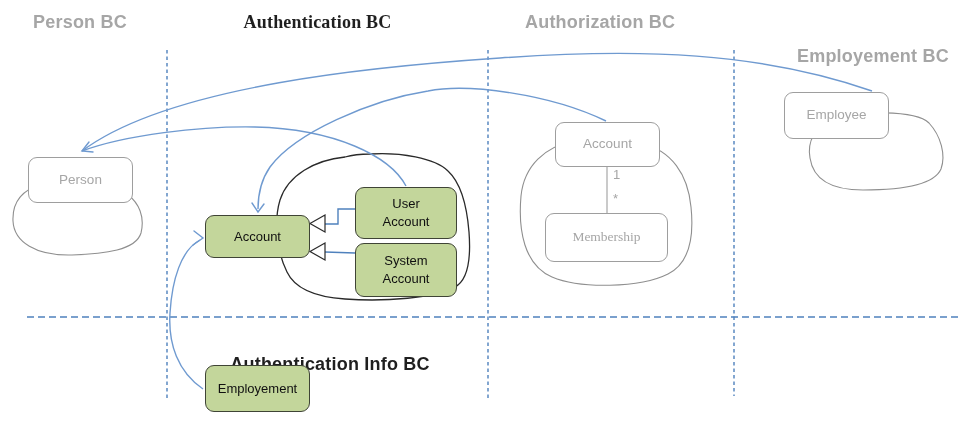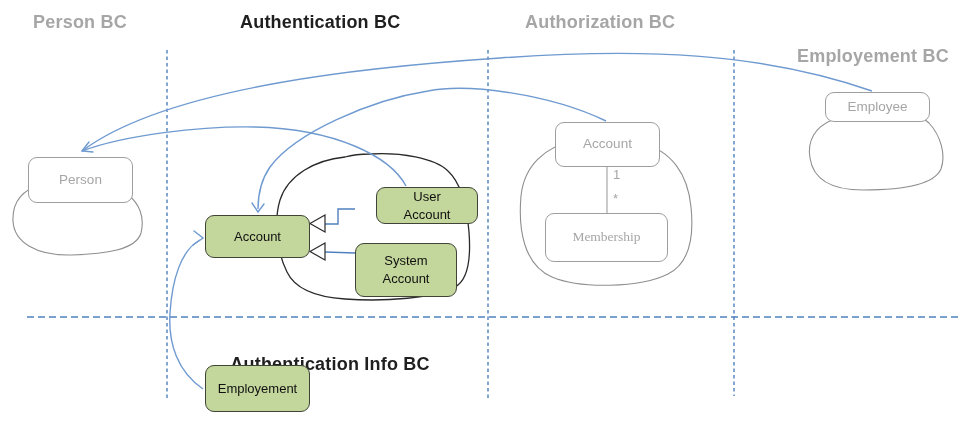"Authentication BC" div.bc-header { font-family: none -> Liberation Serif, serif }
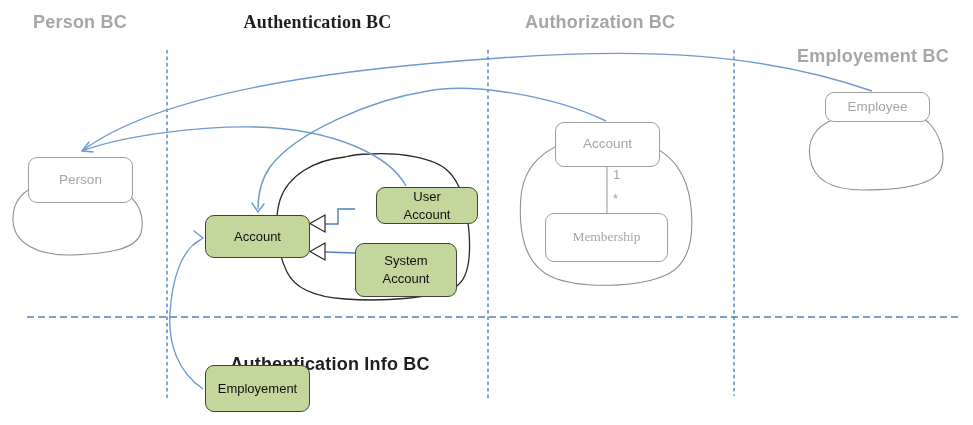"Employee" div.node { height: 30px -> 47px; left: 825px -> 784px }
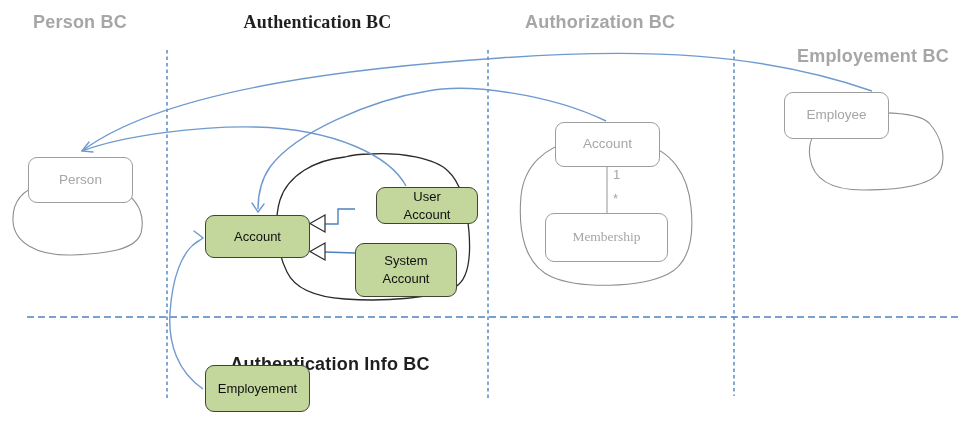"User" div.node { height: 37px -> 52px; left: 376px -> 355px }
